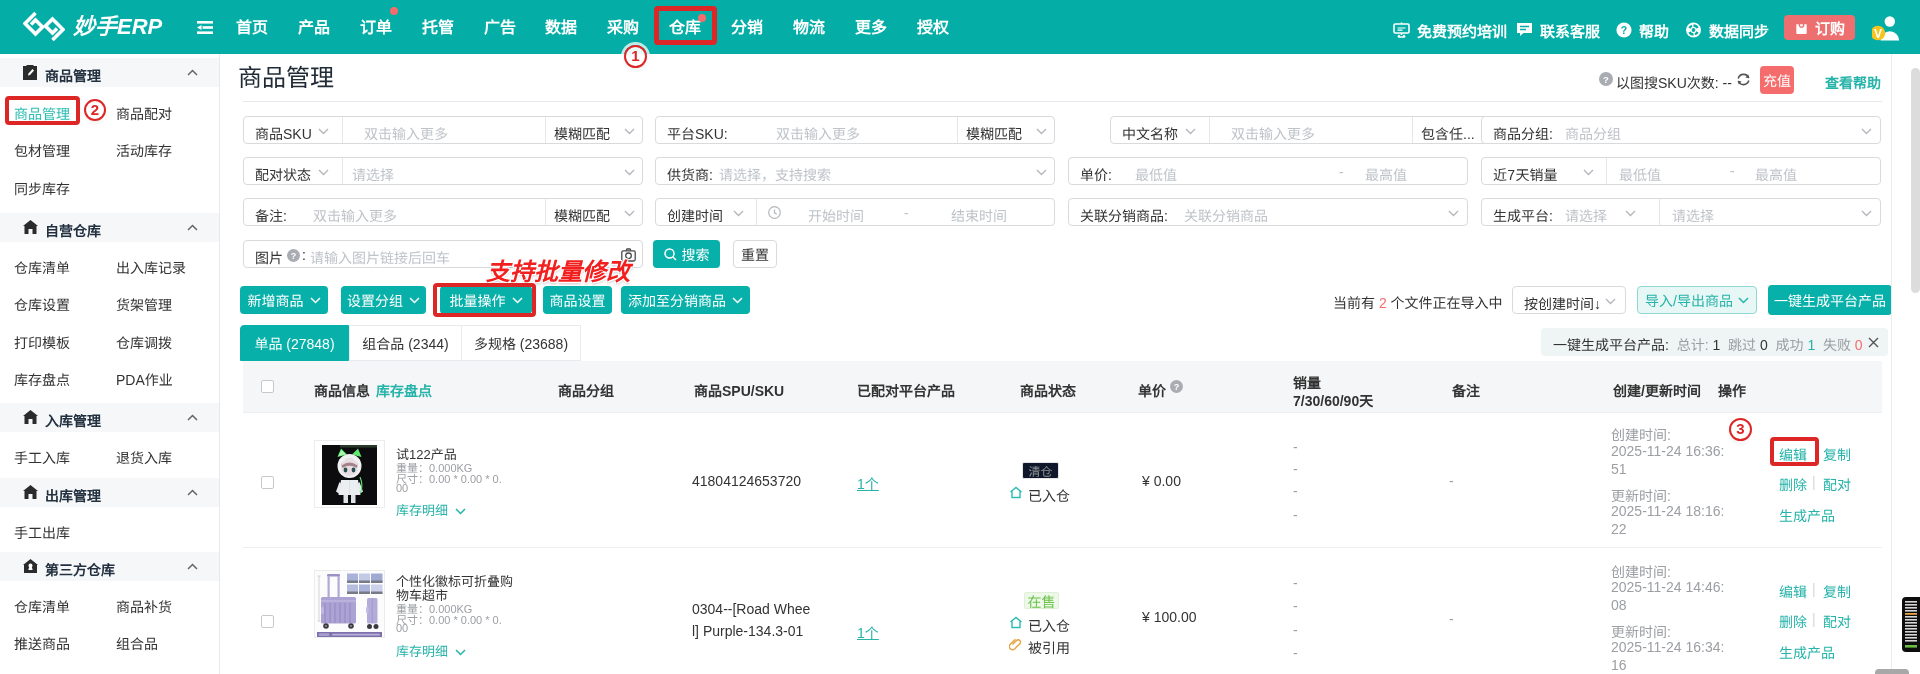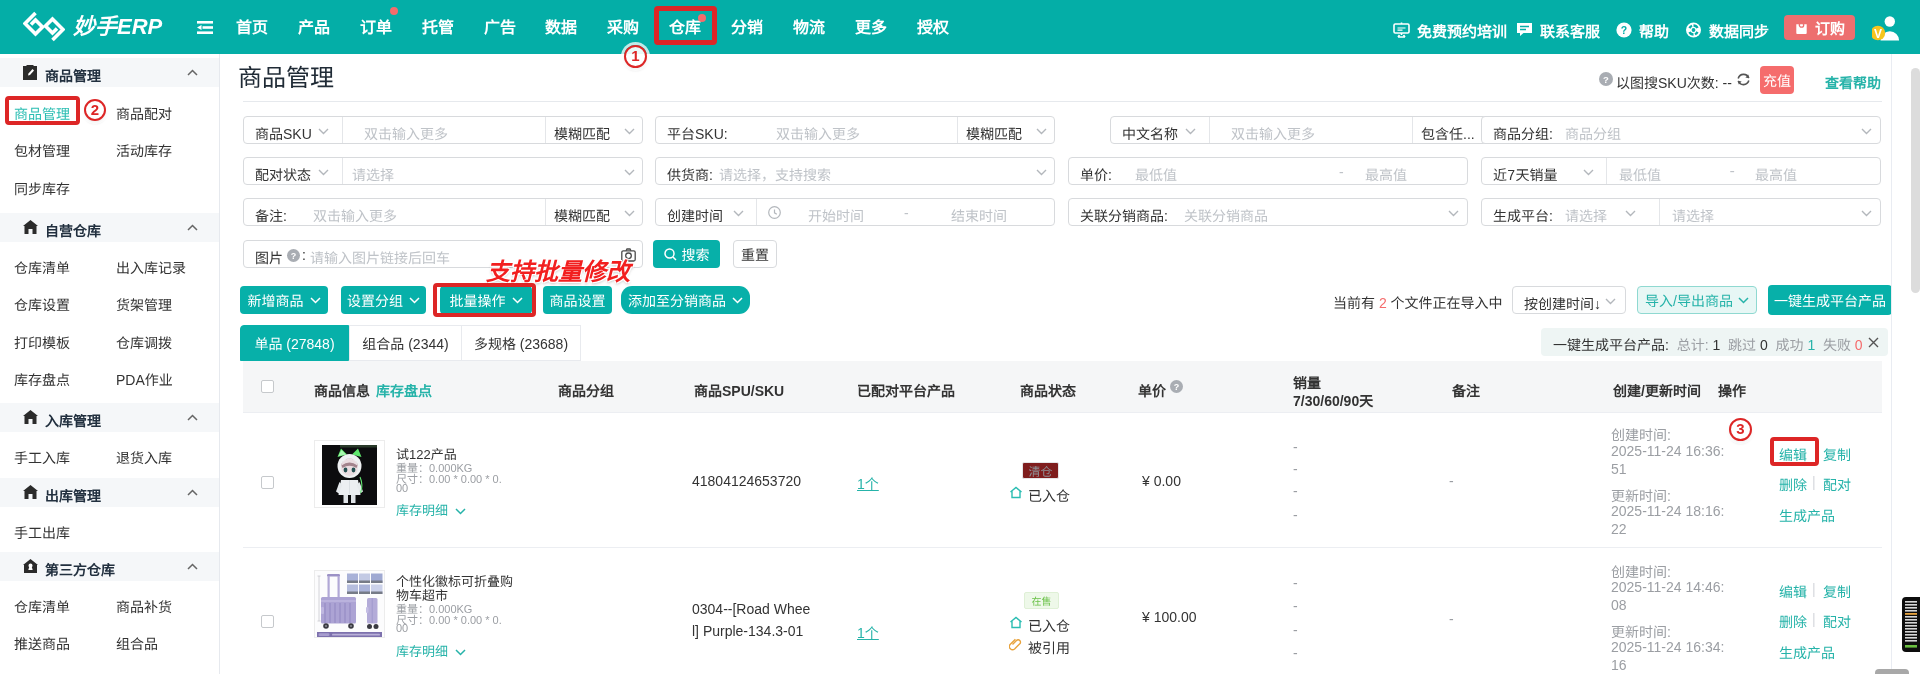"添加至分销商品" div.tb { border-radius: 11px -> none }
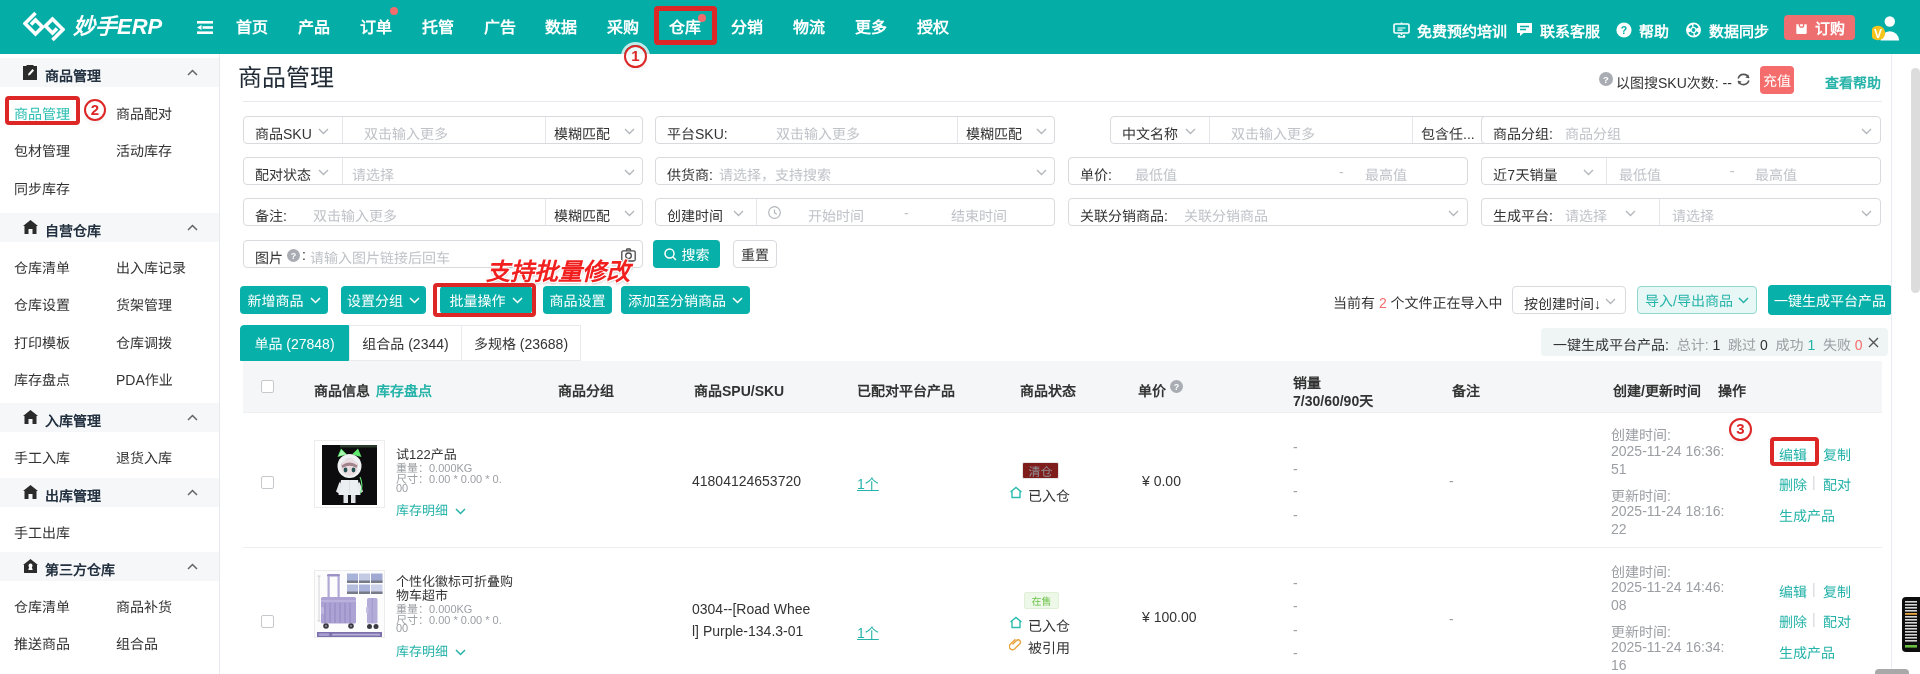"清仓" div.abs { background: #7f1d1d -> #0f172a }
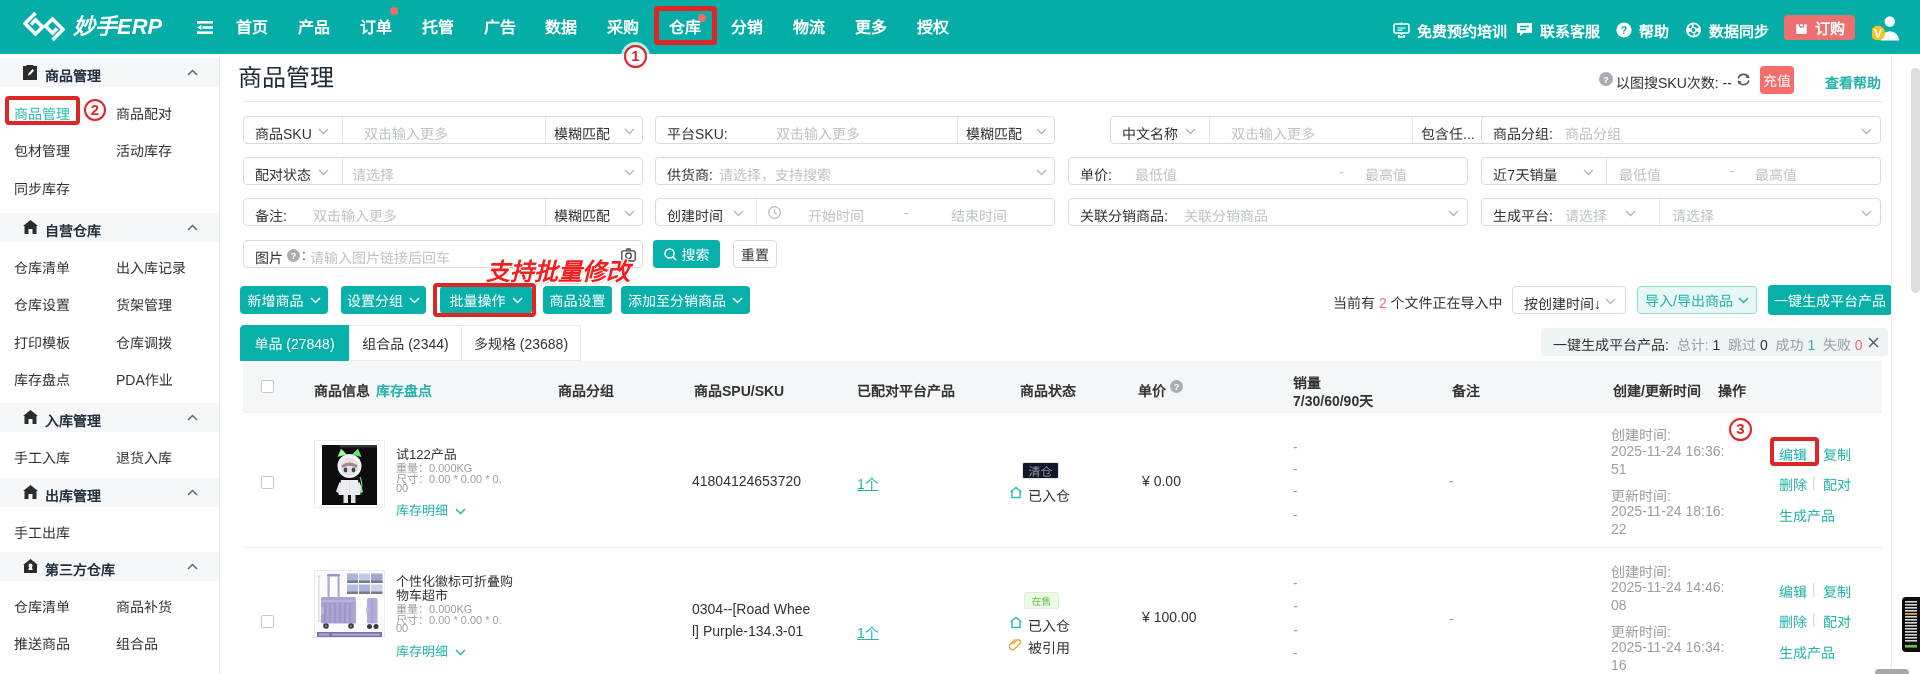"在售" div.abs { font-size: 10px -> 14px }
